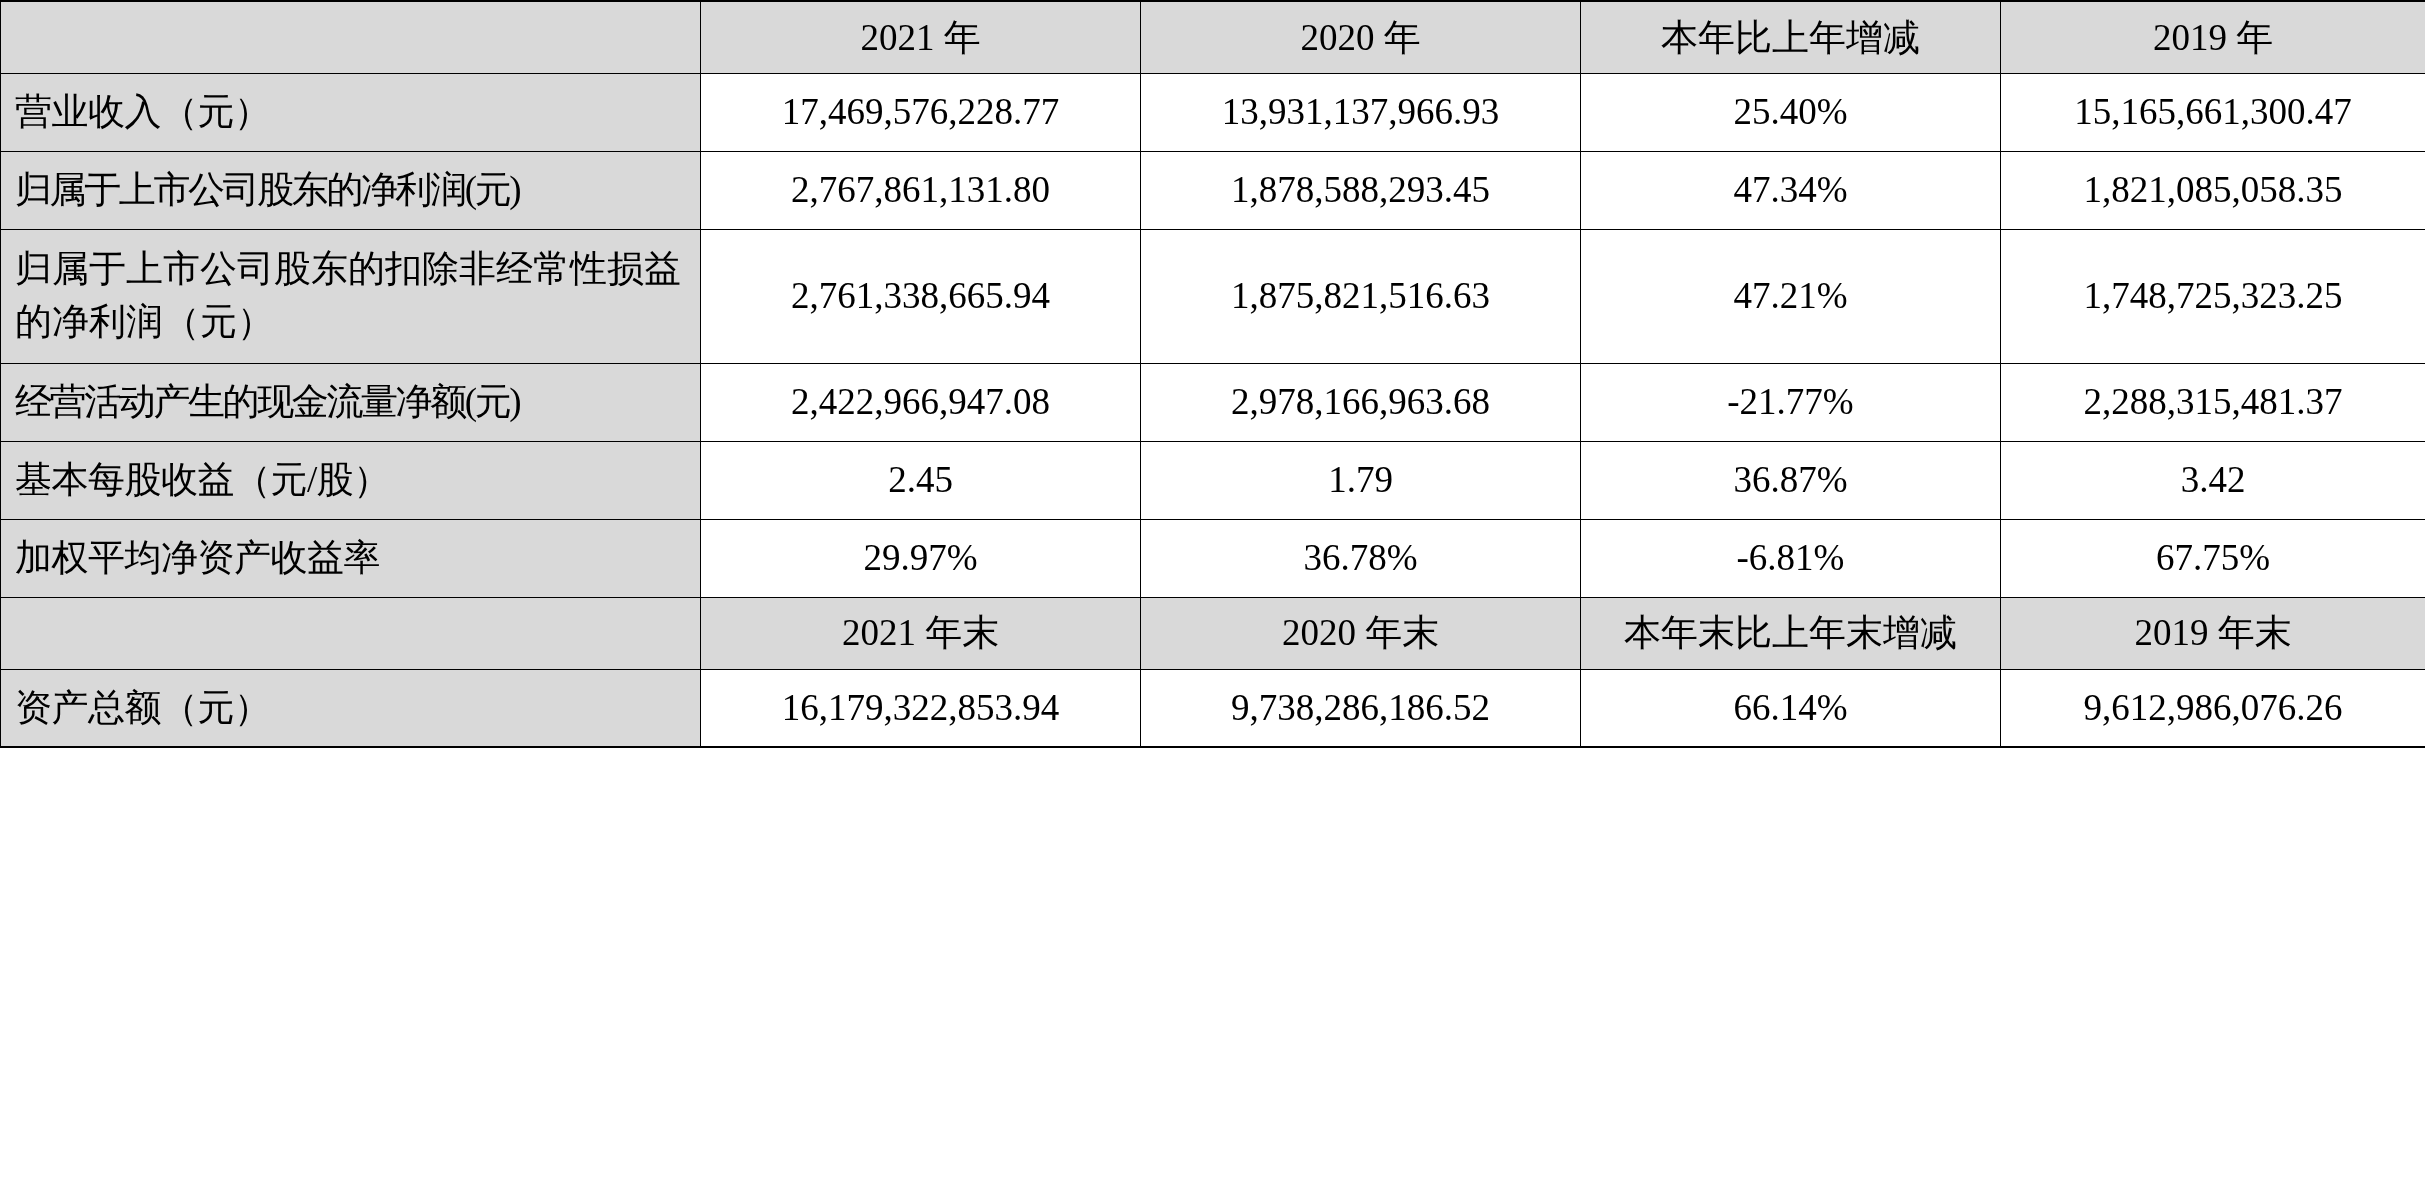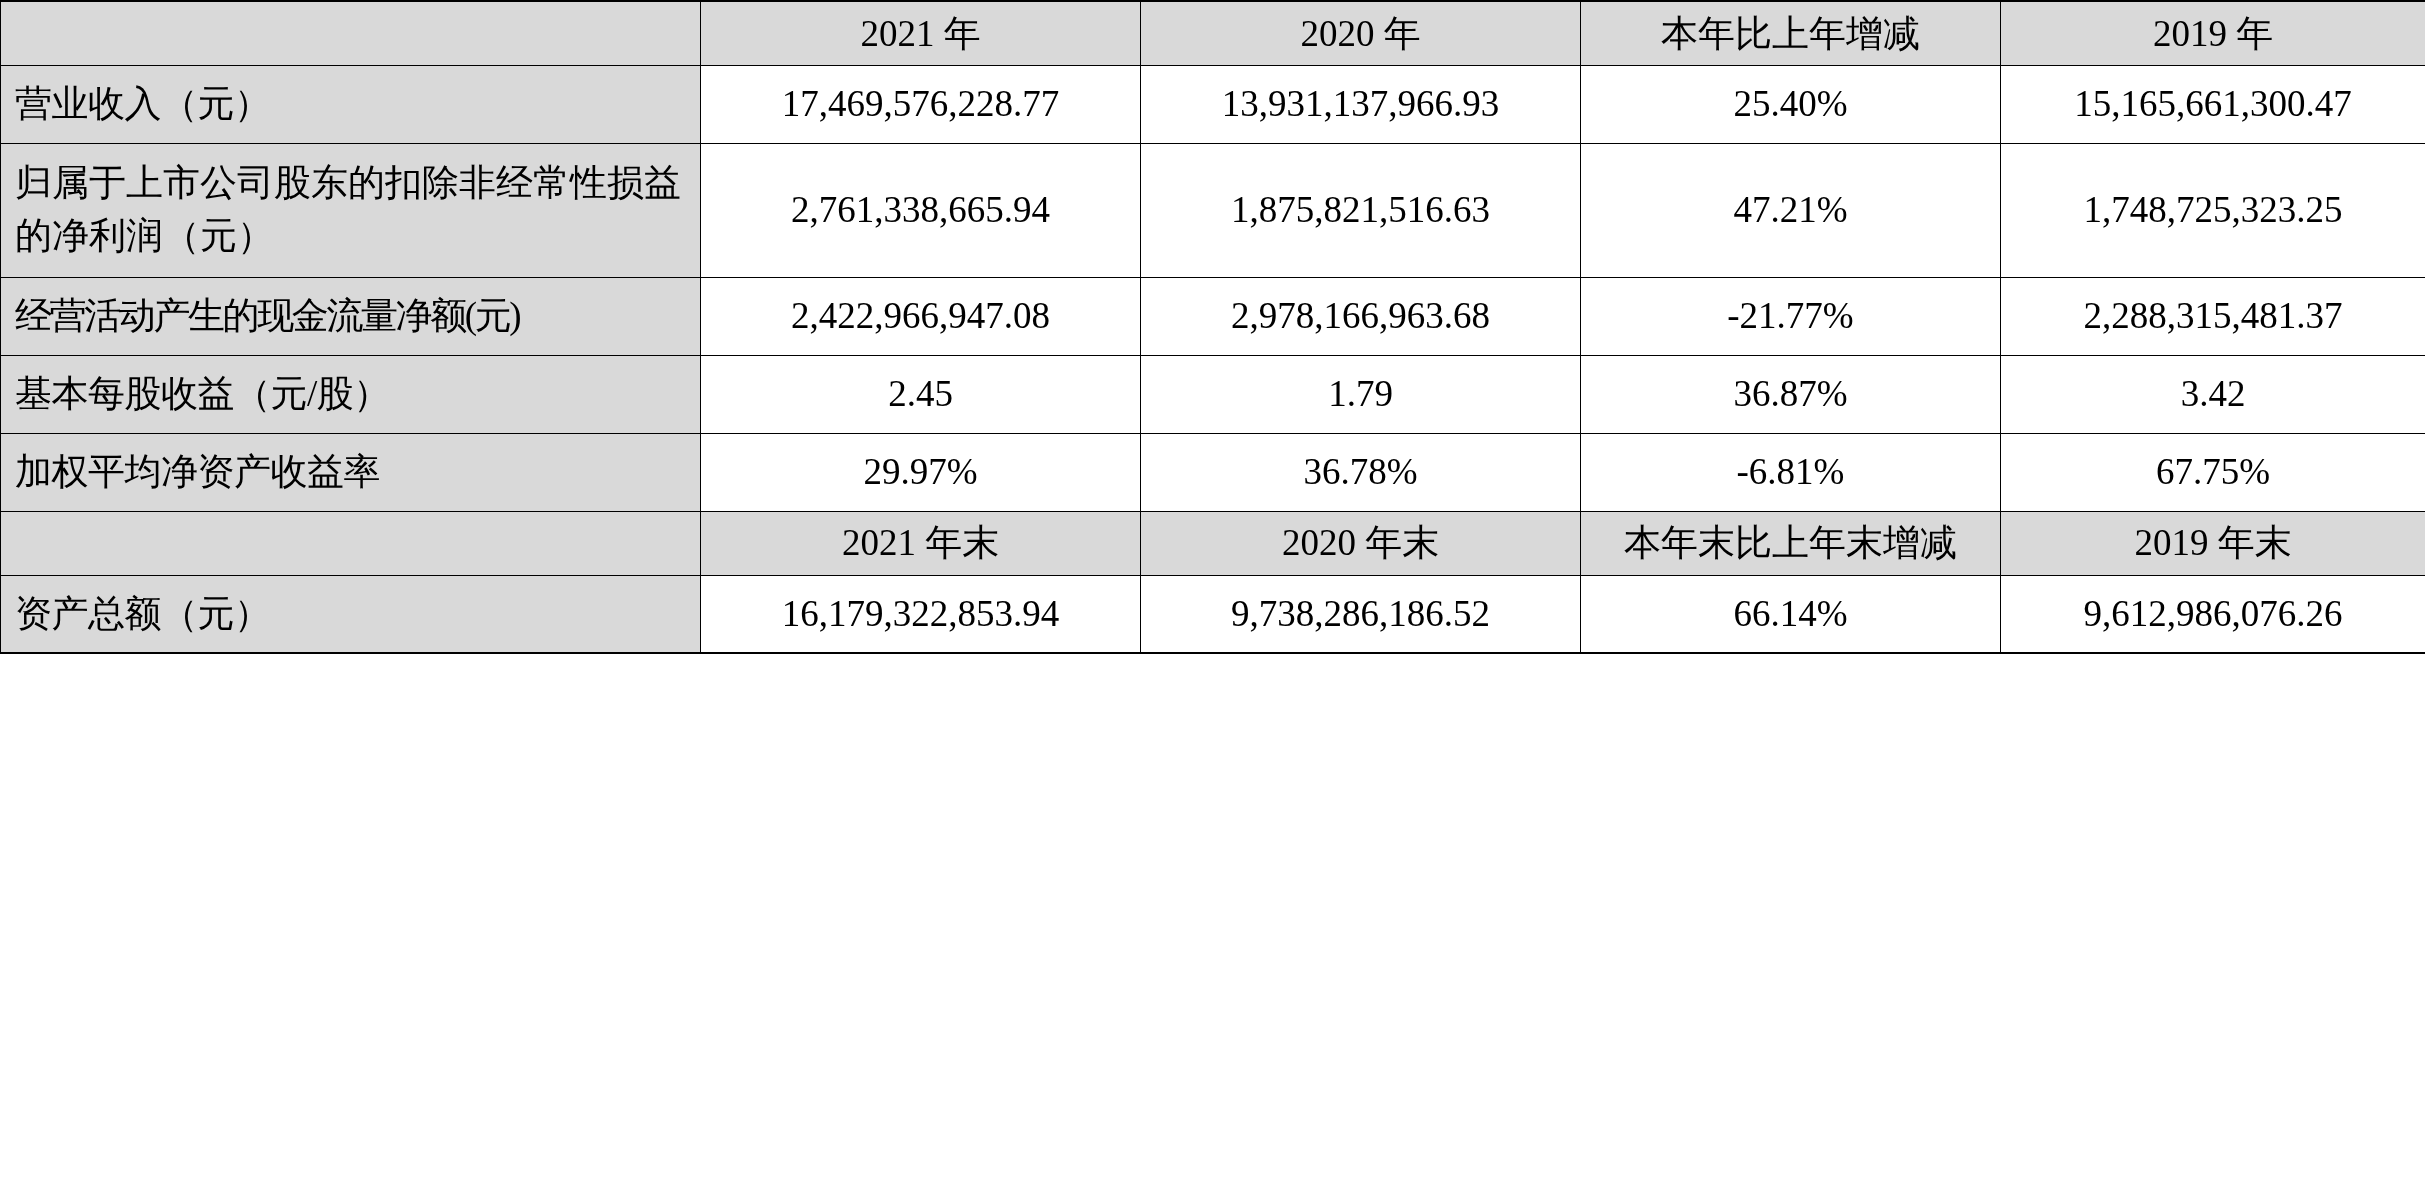"2021 年" tr.hdrrow td { height: 64px -> 72px }
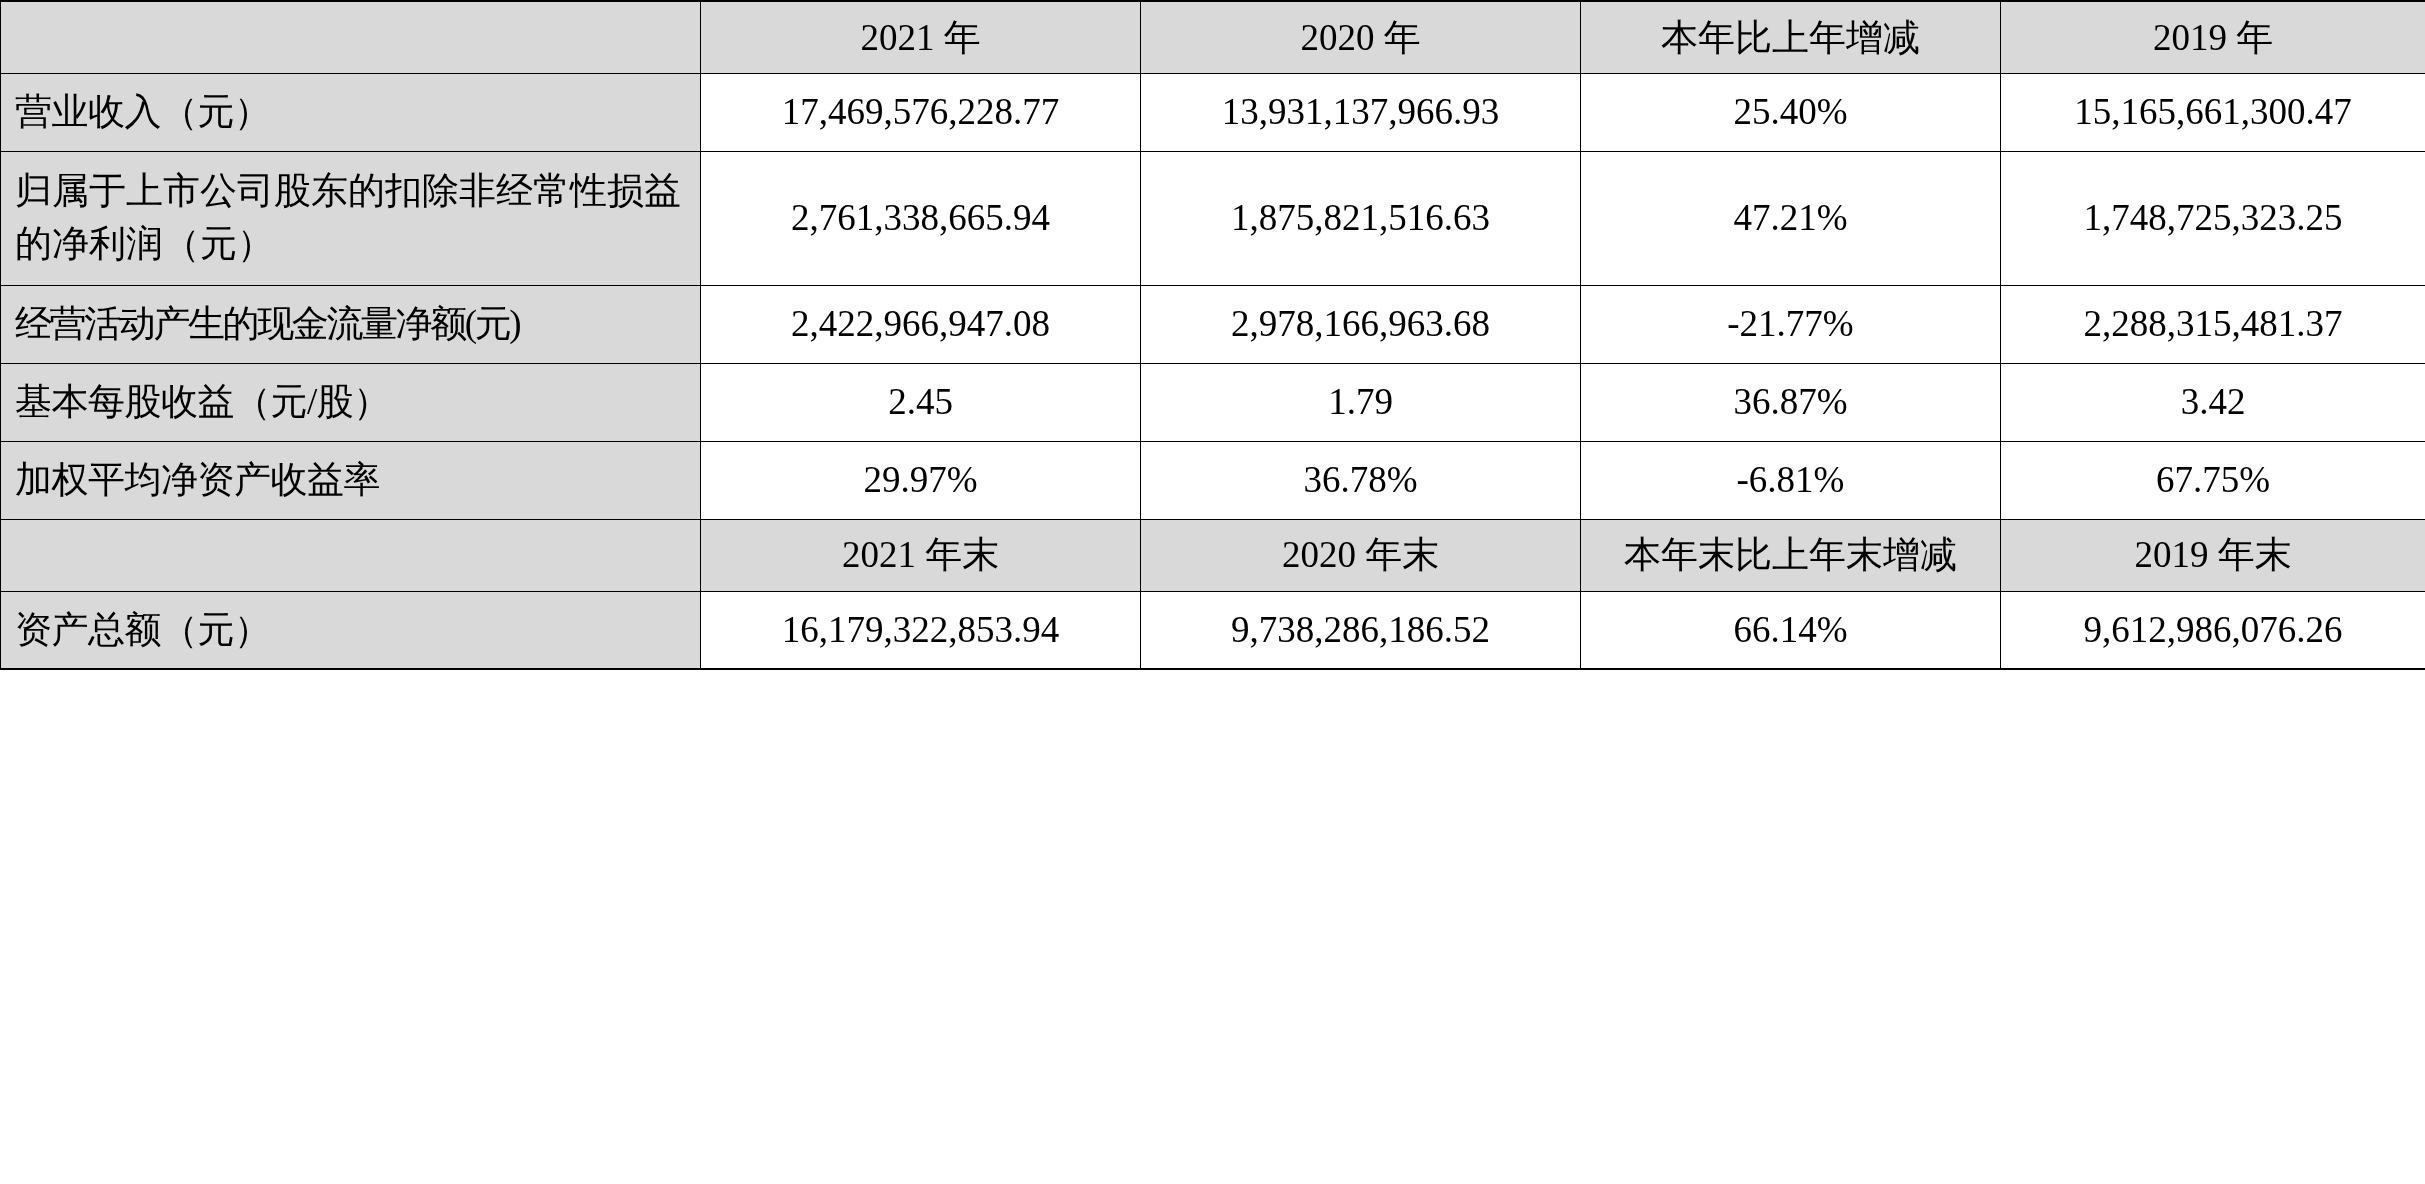"归属于上市公司股东的净利润(元)" tr { html: none -> <tr> <td>归属于上市公司股东的净利润(元)</td> <td>2,767,861,131.80</td> <td>1,878,588,293.45</td> <td>47.34%</td> <td>1,821,085,058.35</td> </tr> }
